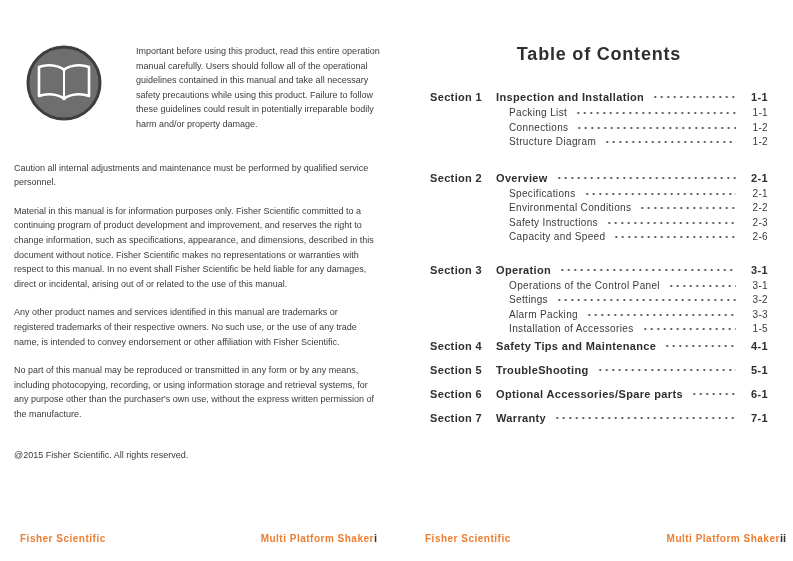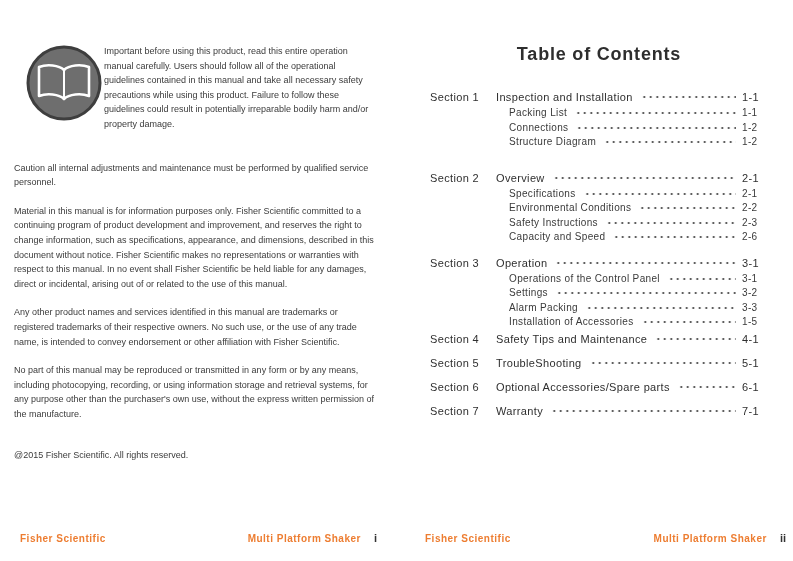"Important before using this product," .intro { gap: 1px -> 33px }
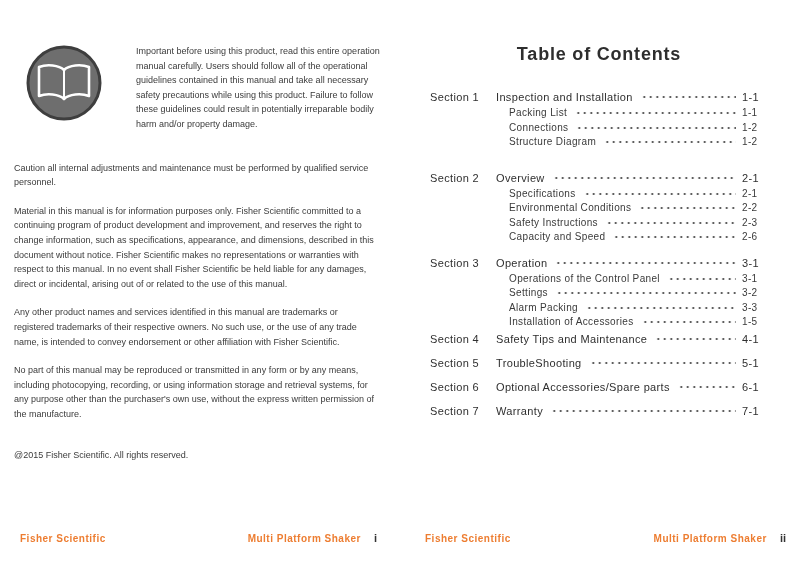"Section 1" .toc-row.section { font-weight: normal -> bold }
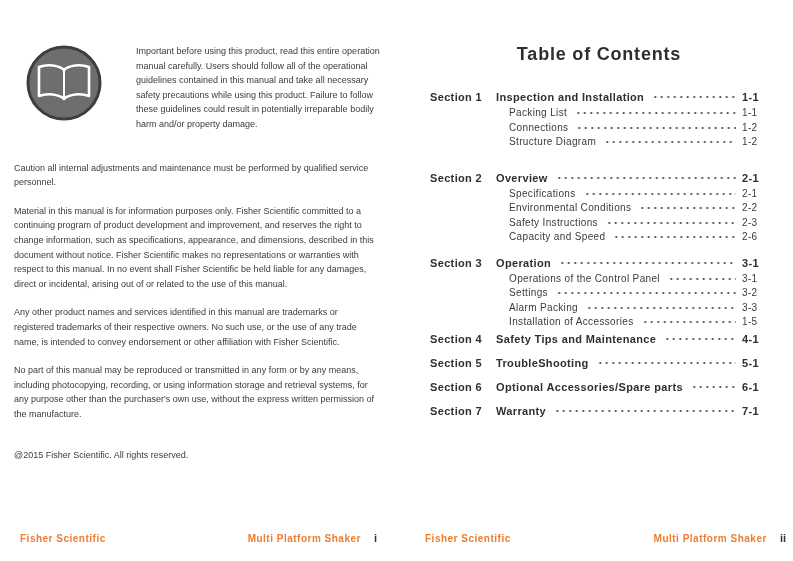"1-1" .toc-page { text-align: left -> right }
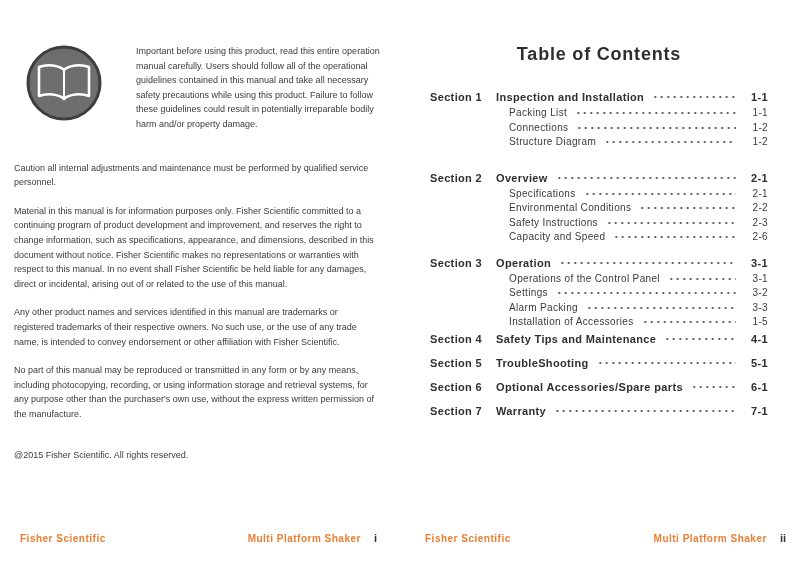"Section 3" .mt15 { margin-top: 9px -> 16px }
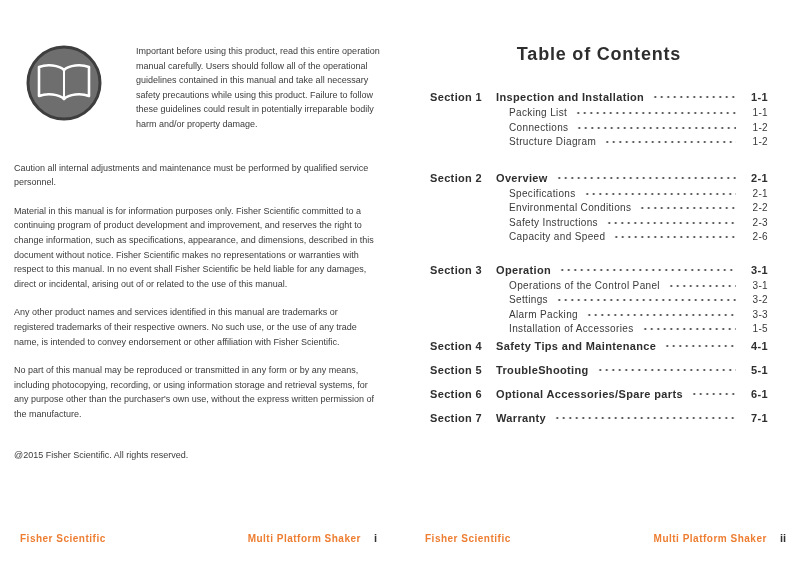"Multi Platform Shaker" .product-group { gap: 13px -> none }
